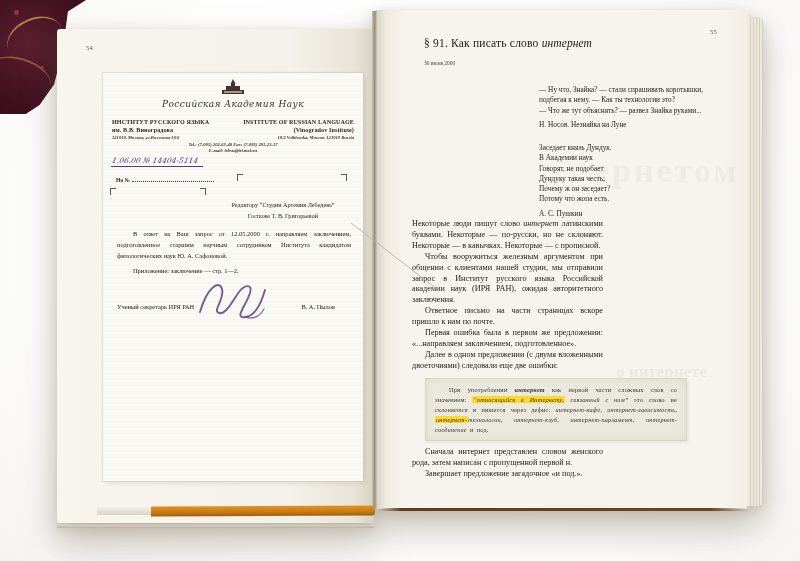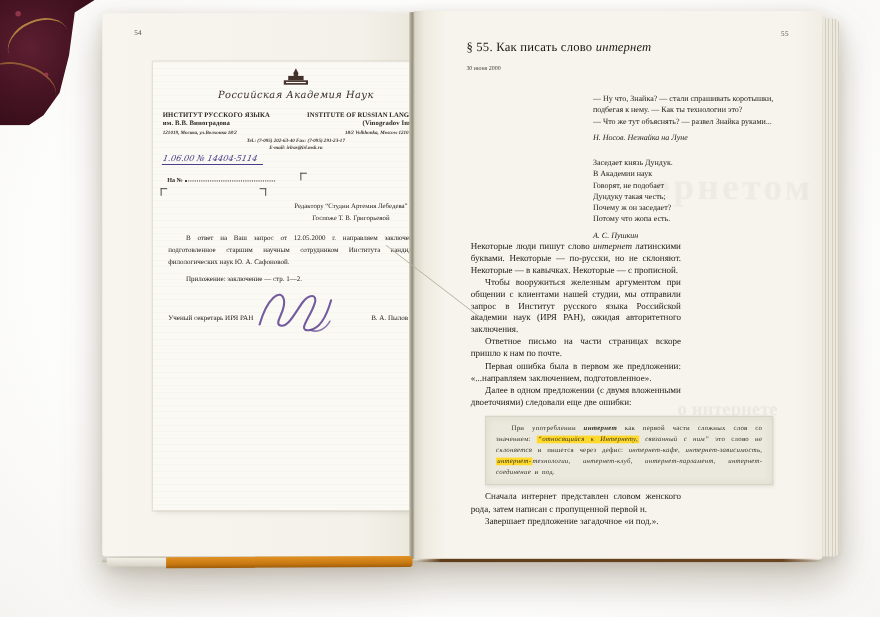"§ 55. Как писать слово" span { text: 55 -> 91 }
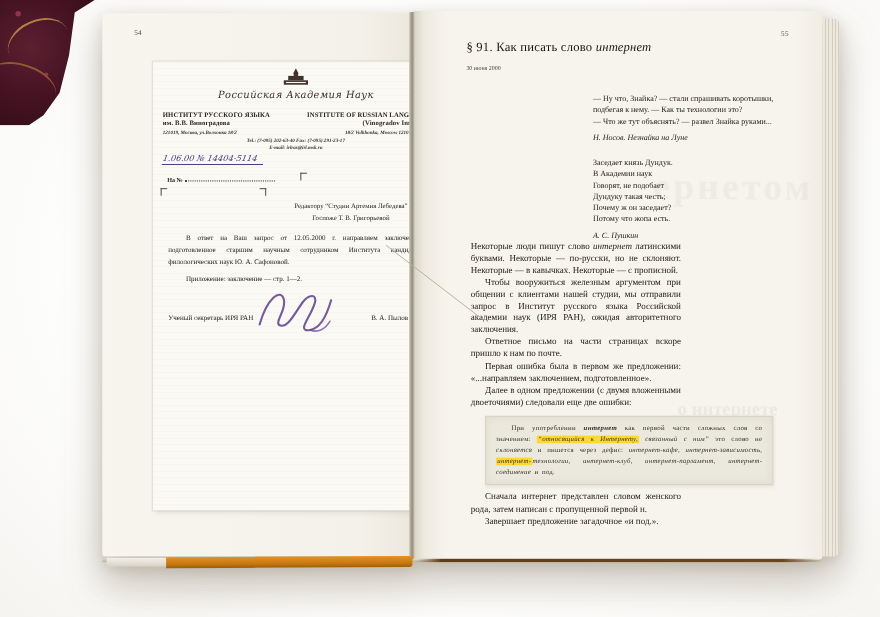"Российская Академия Наук" .page-left { margin-left: 36px -> none; top: 3px -> 20px }
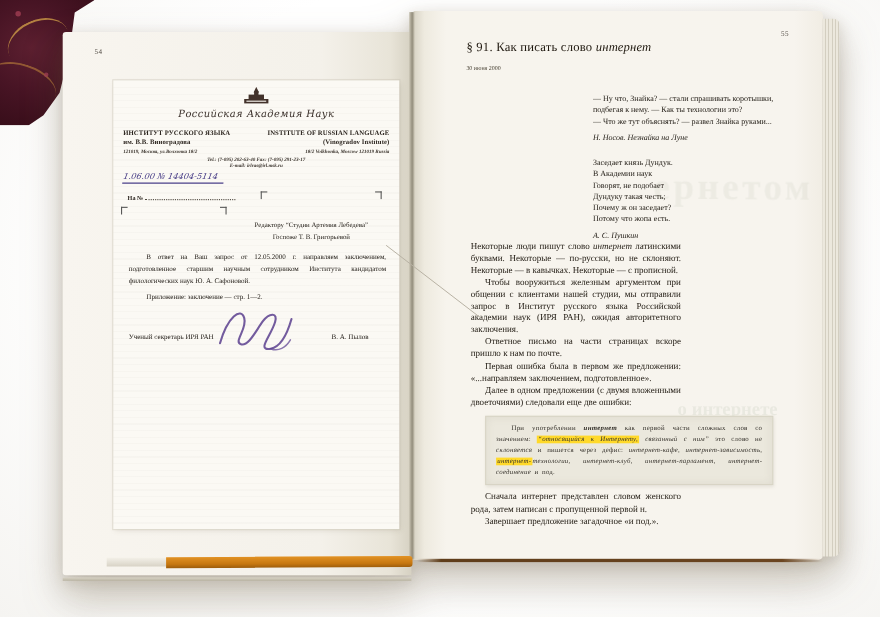"Н. Носов. Незнайка на Луне" .attrib { font-style: italic -> none }
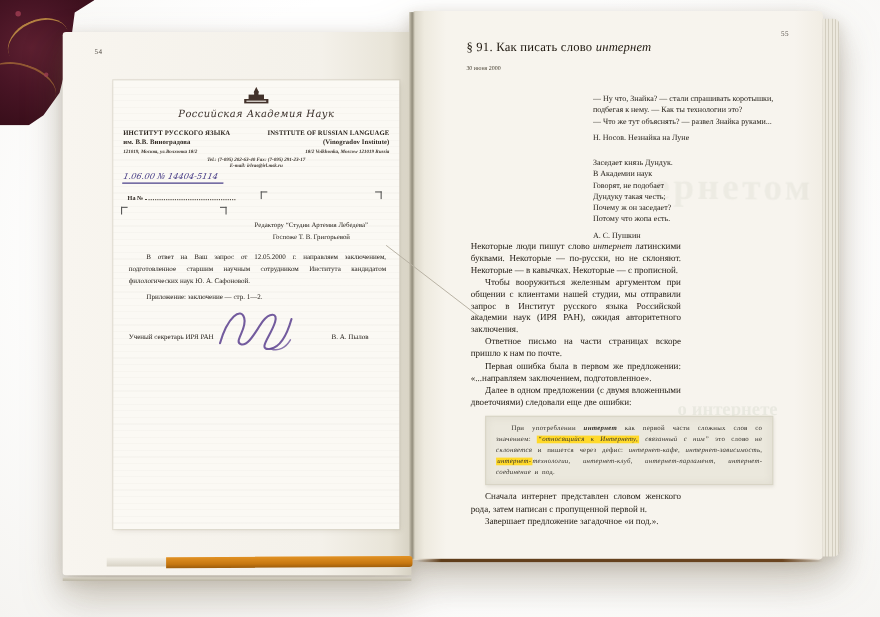"Некоторые люди пишут слово интернет" .bodycol { left: 52px -> 36px }
